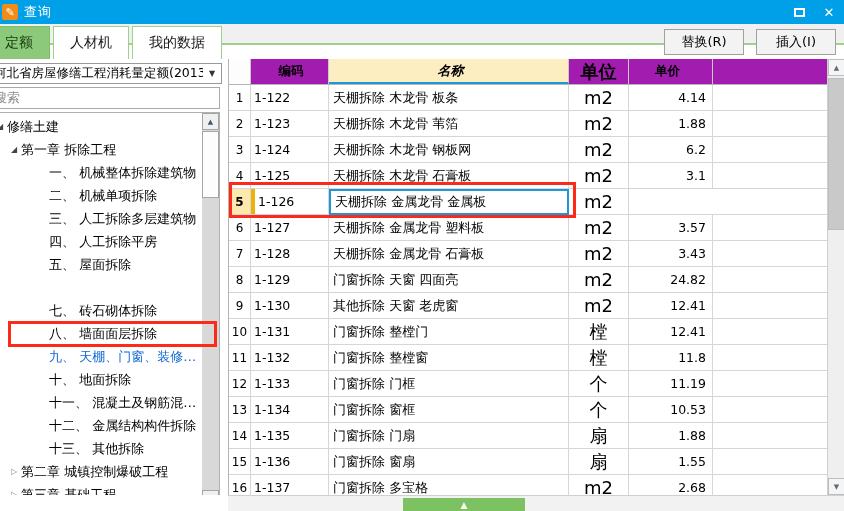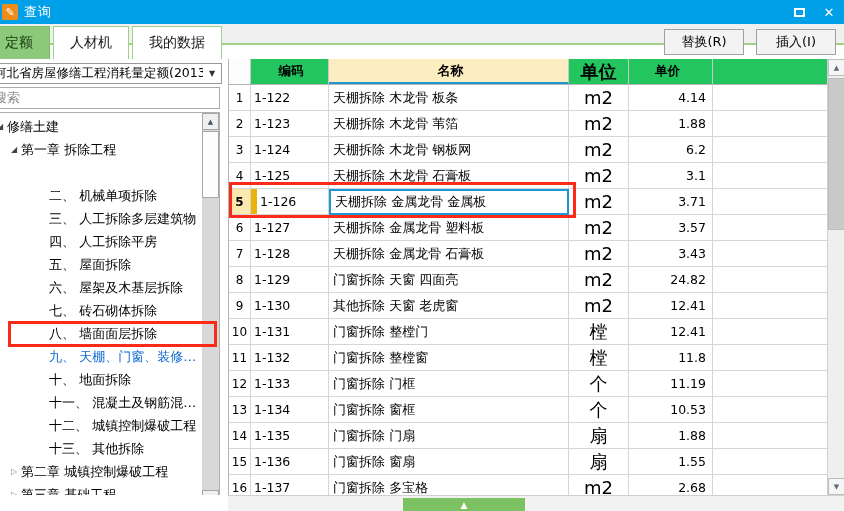"编码" .grow.header { background: #22c55e -> #a21caf }
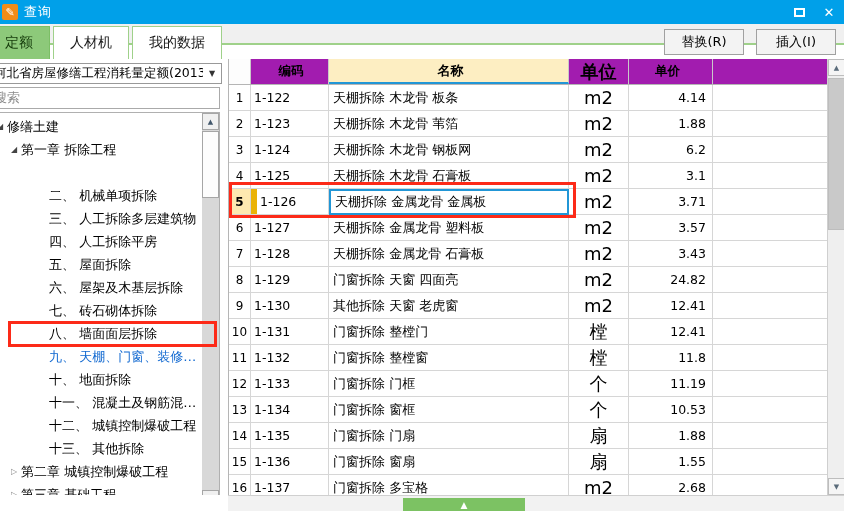"名称" .grow.header .c-name { font-style: none -> italic }
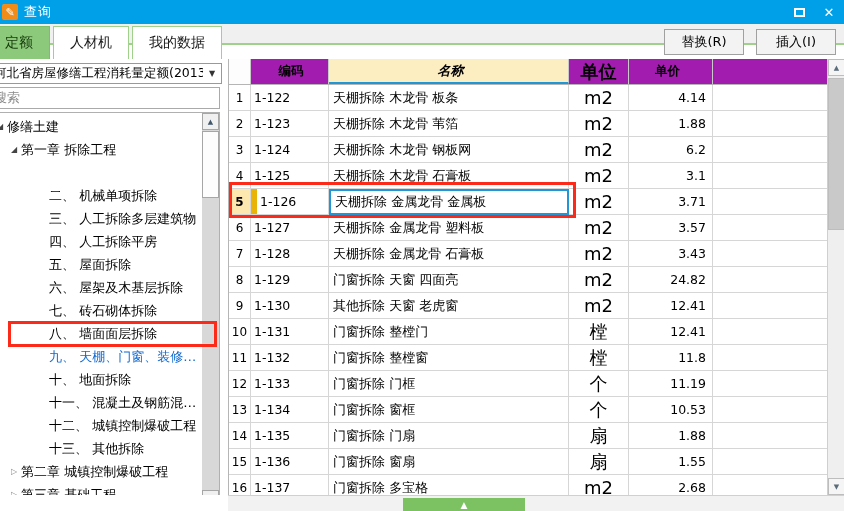"一、 机械整体拆除建筑物" span.label { html: none -> <span>一、 机械整体拆除建筑物</span> }
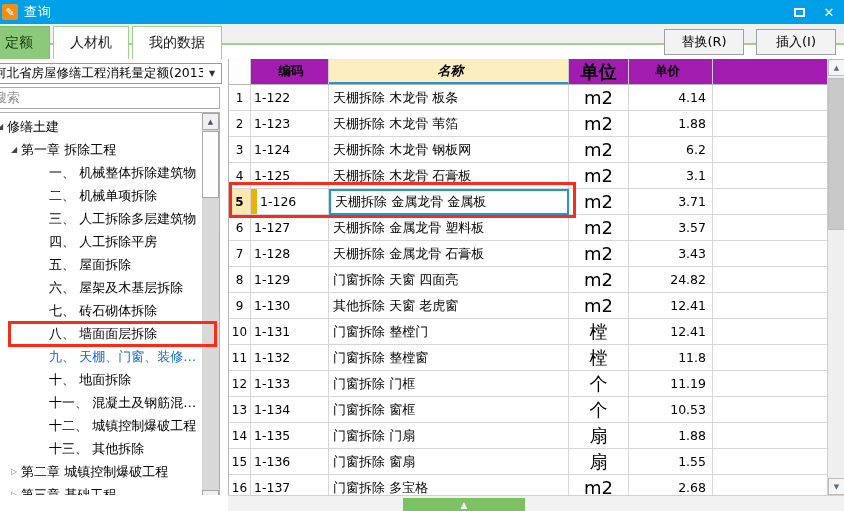"1-126" .grow.selected .c-code { border-left: 6px solid #eab308 -> 4px solid #eab308 }
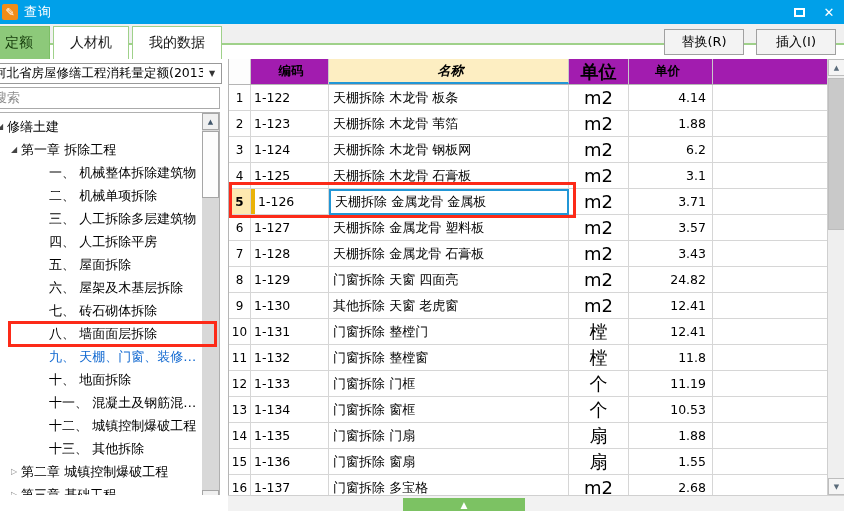"3.71" div.c-price { html: <div>3.71</div> -> none }
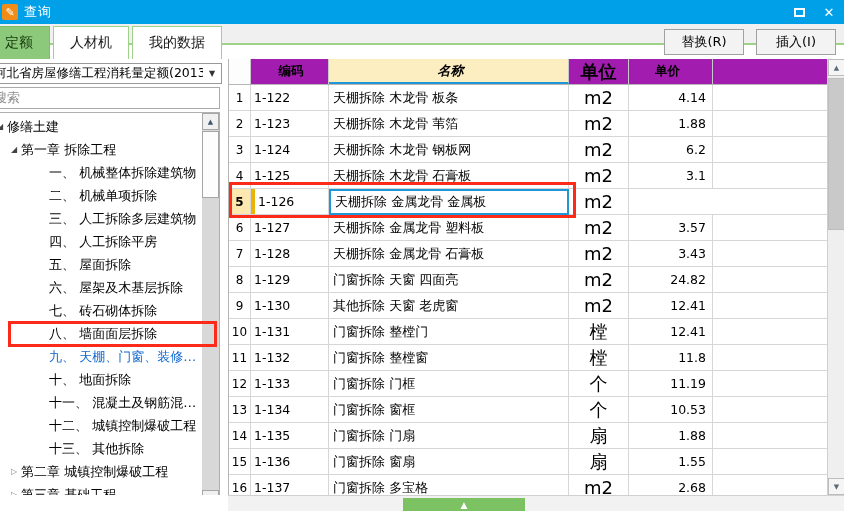"六、 屋架及木基层拆除" span.label { html: <span>六、 屋架及木基层拆除</span> -> none }
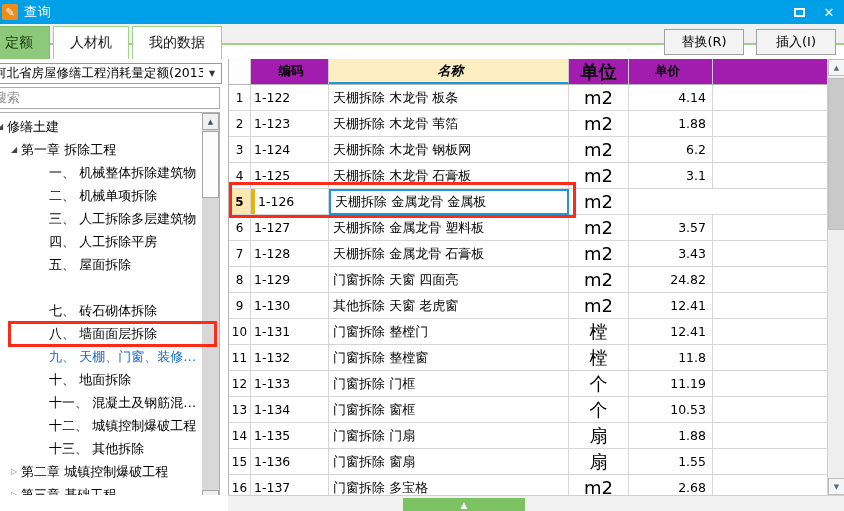"十二、 城镇控制爆破工程" span.label { text: 城镇控制爆破工程 -> 金属结构构件拆除 }
